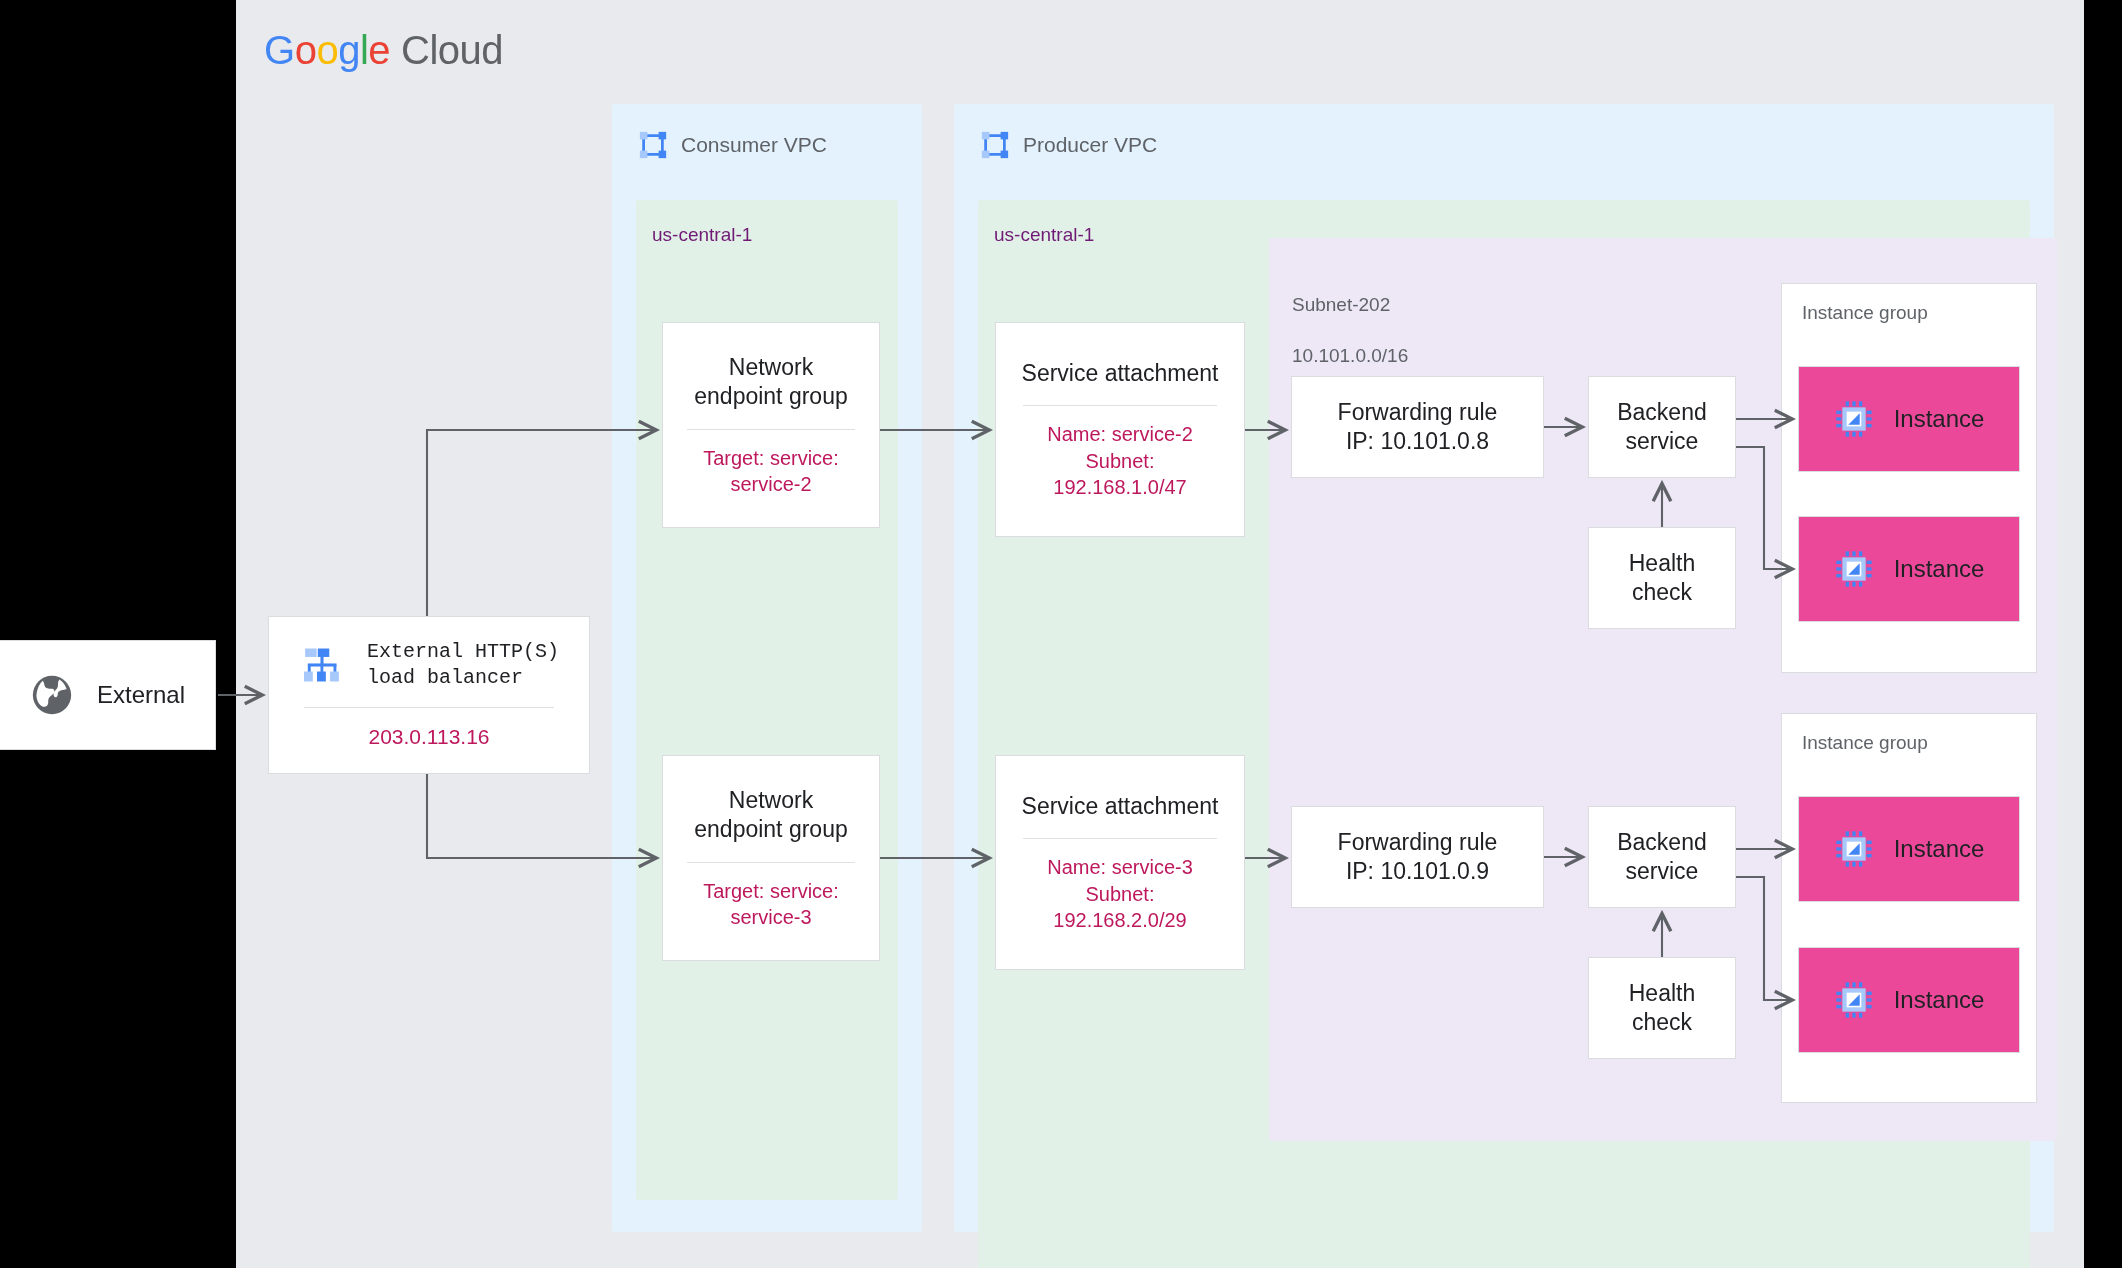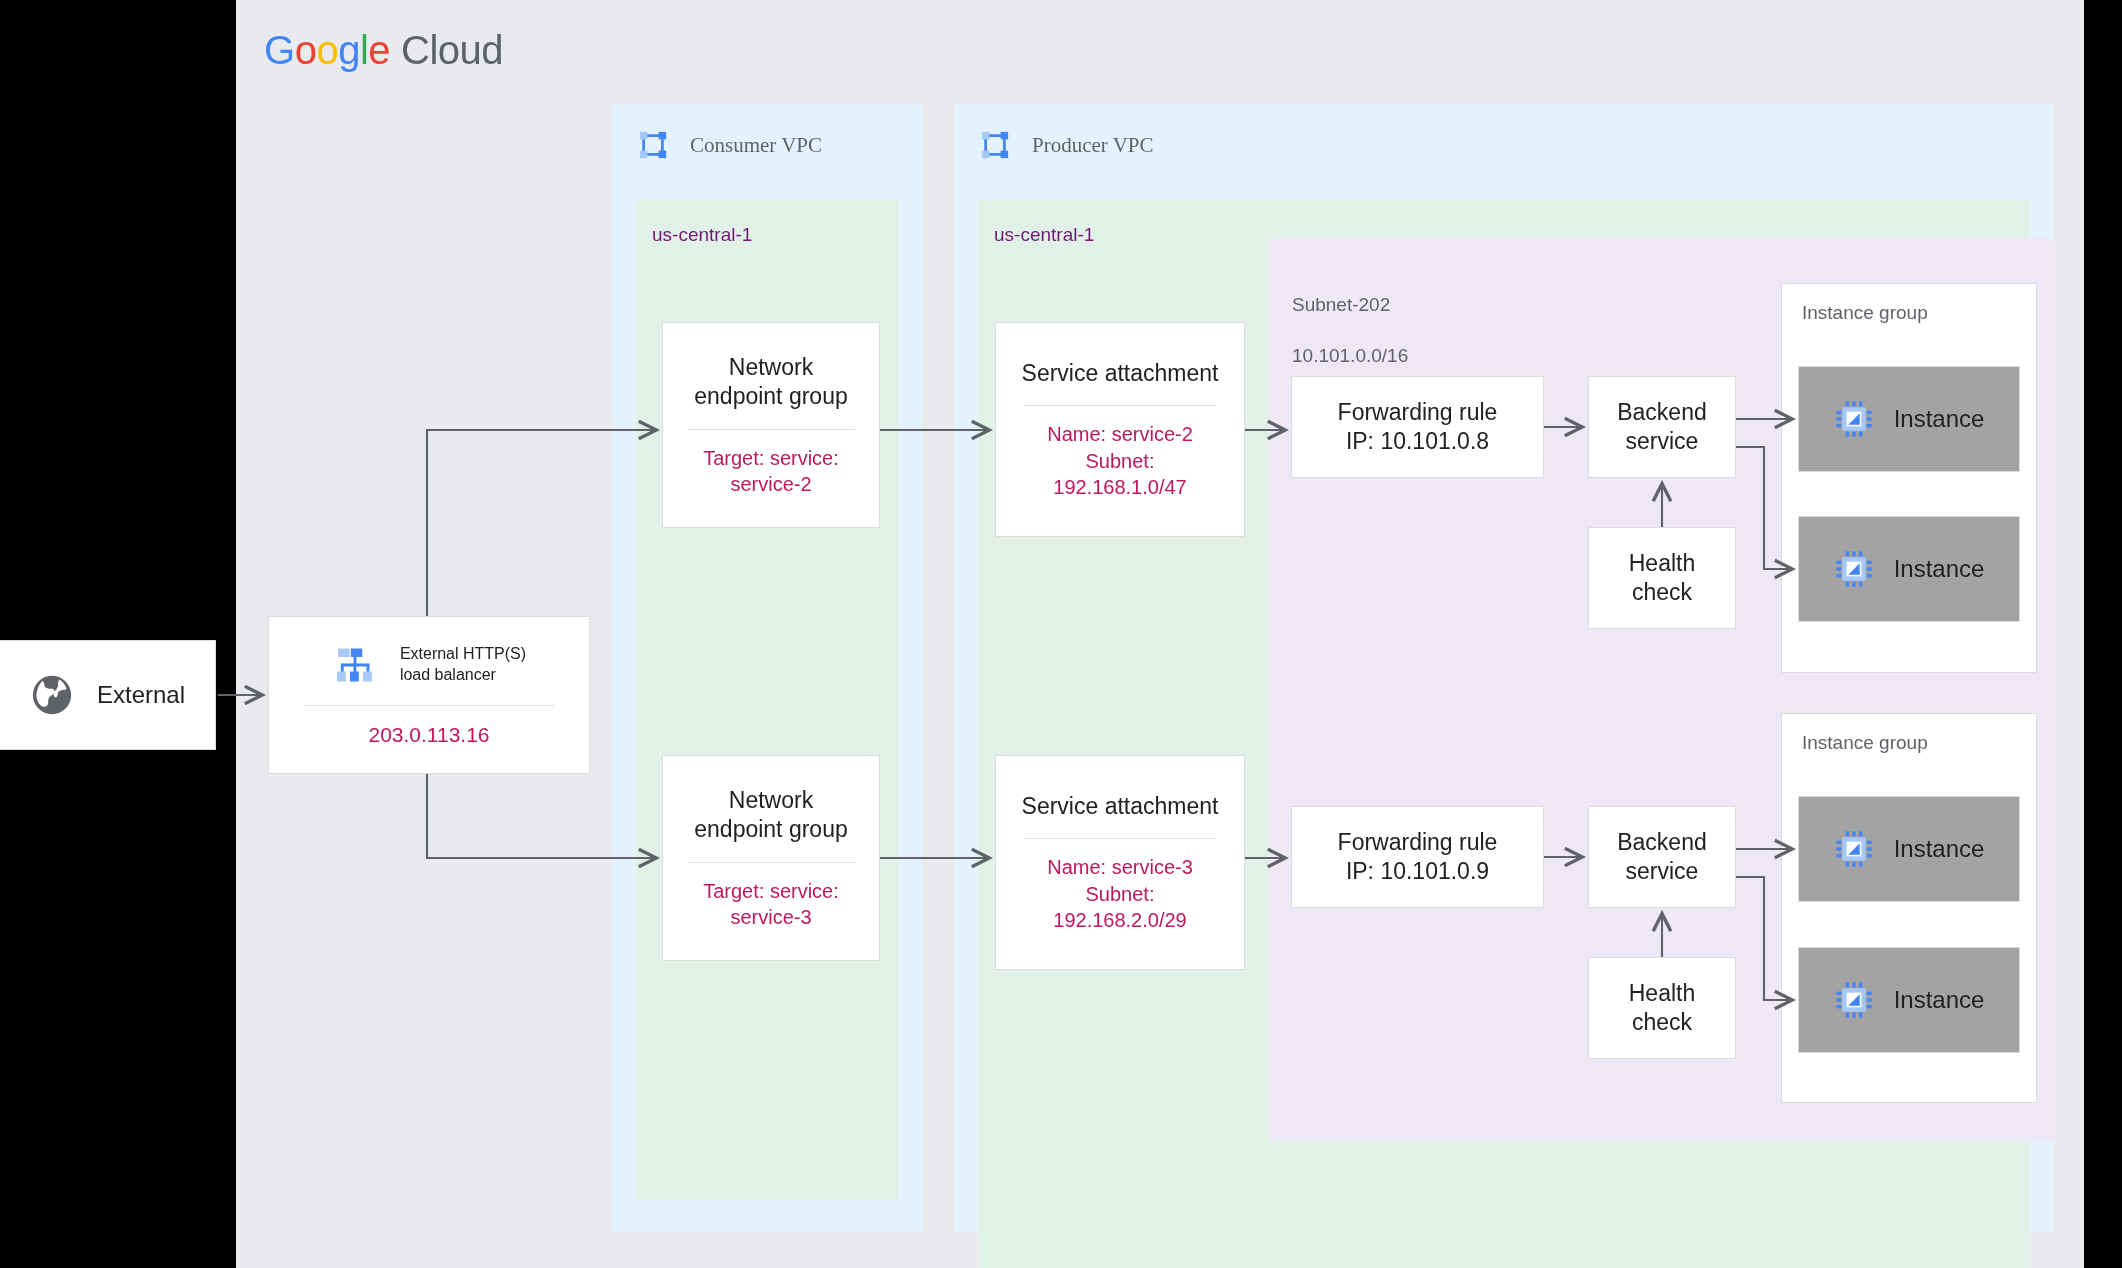"Consumer VPC" .vpc-head { font-family: Liberation Serif, serif -> none; gap: 22px -> 13px }
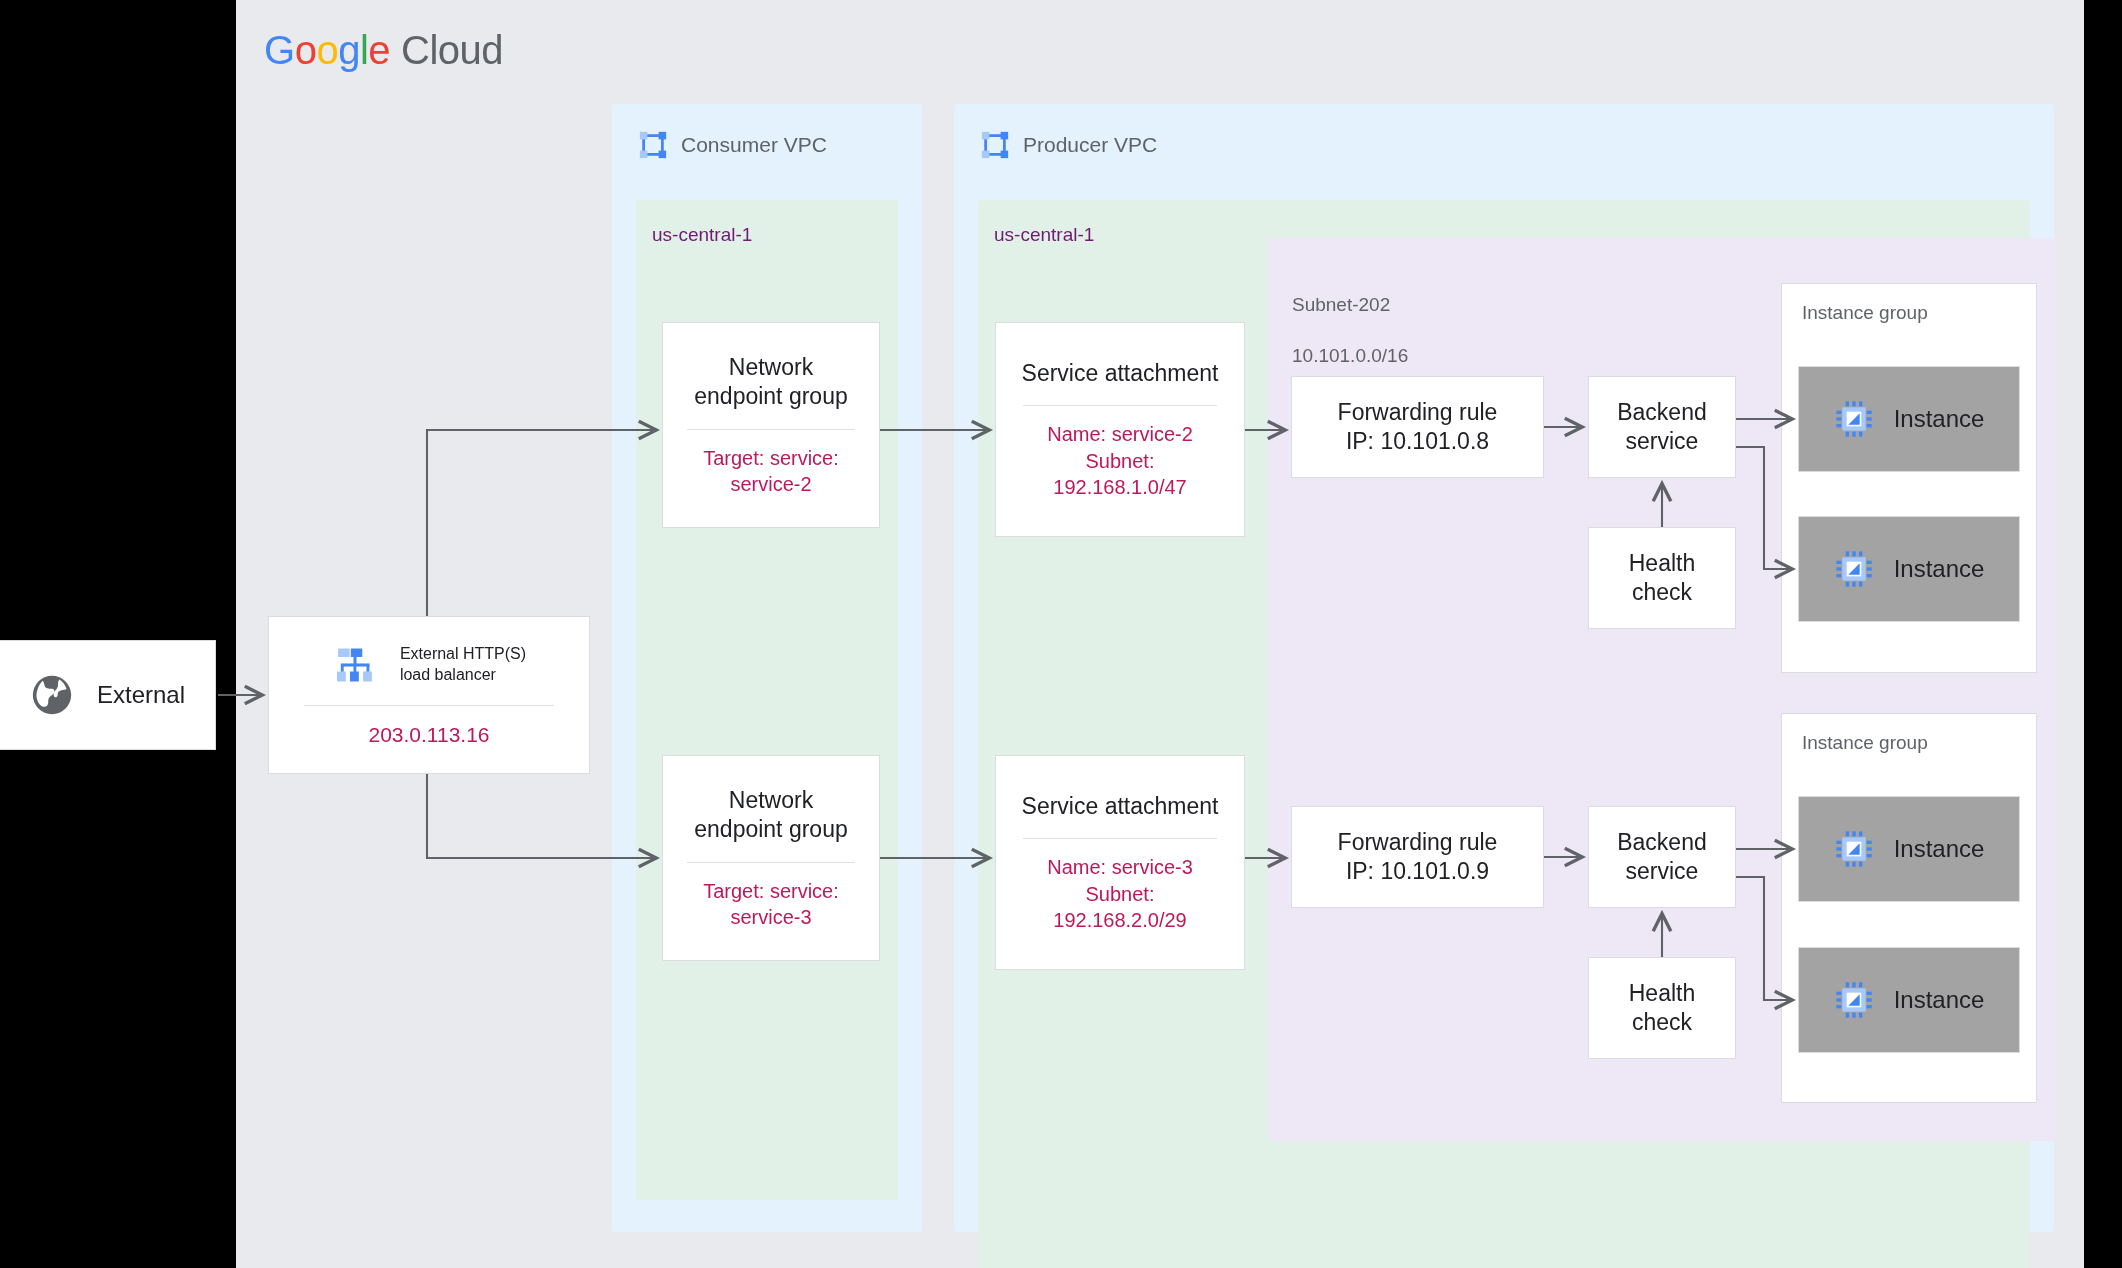"Instance" .inst { background: #a3a3a3 -> #ec4899 }
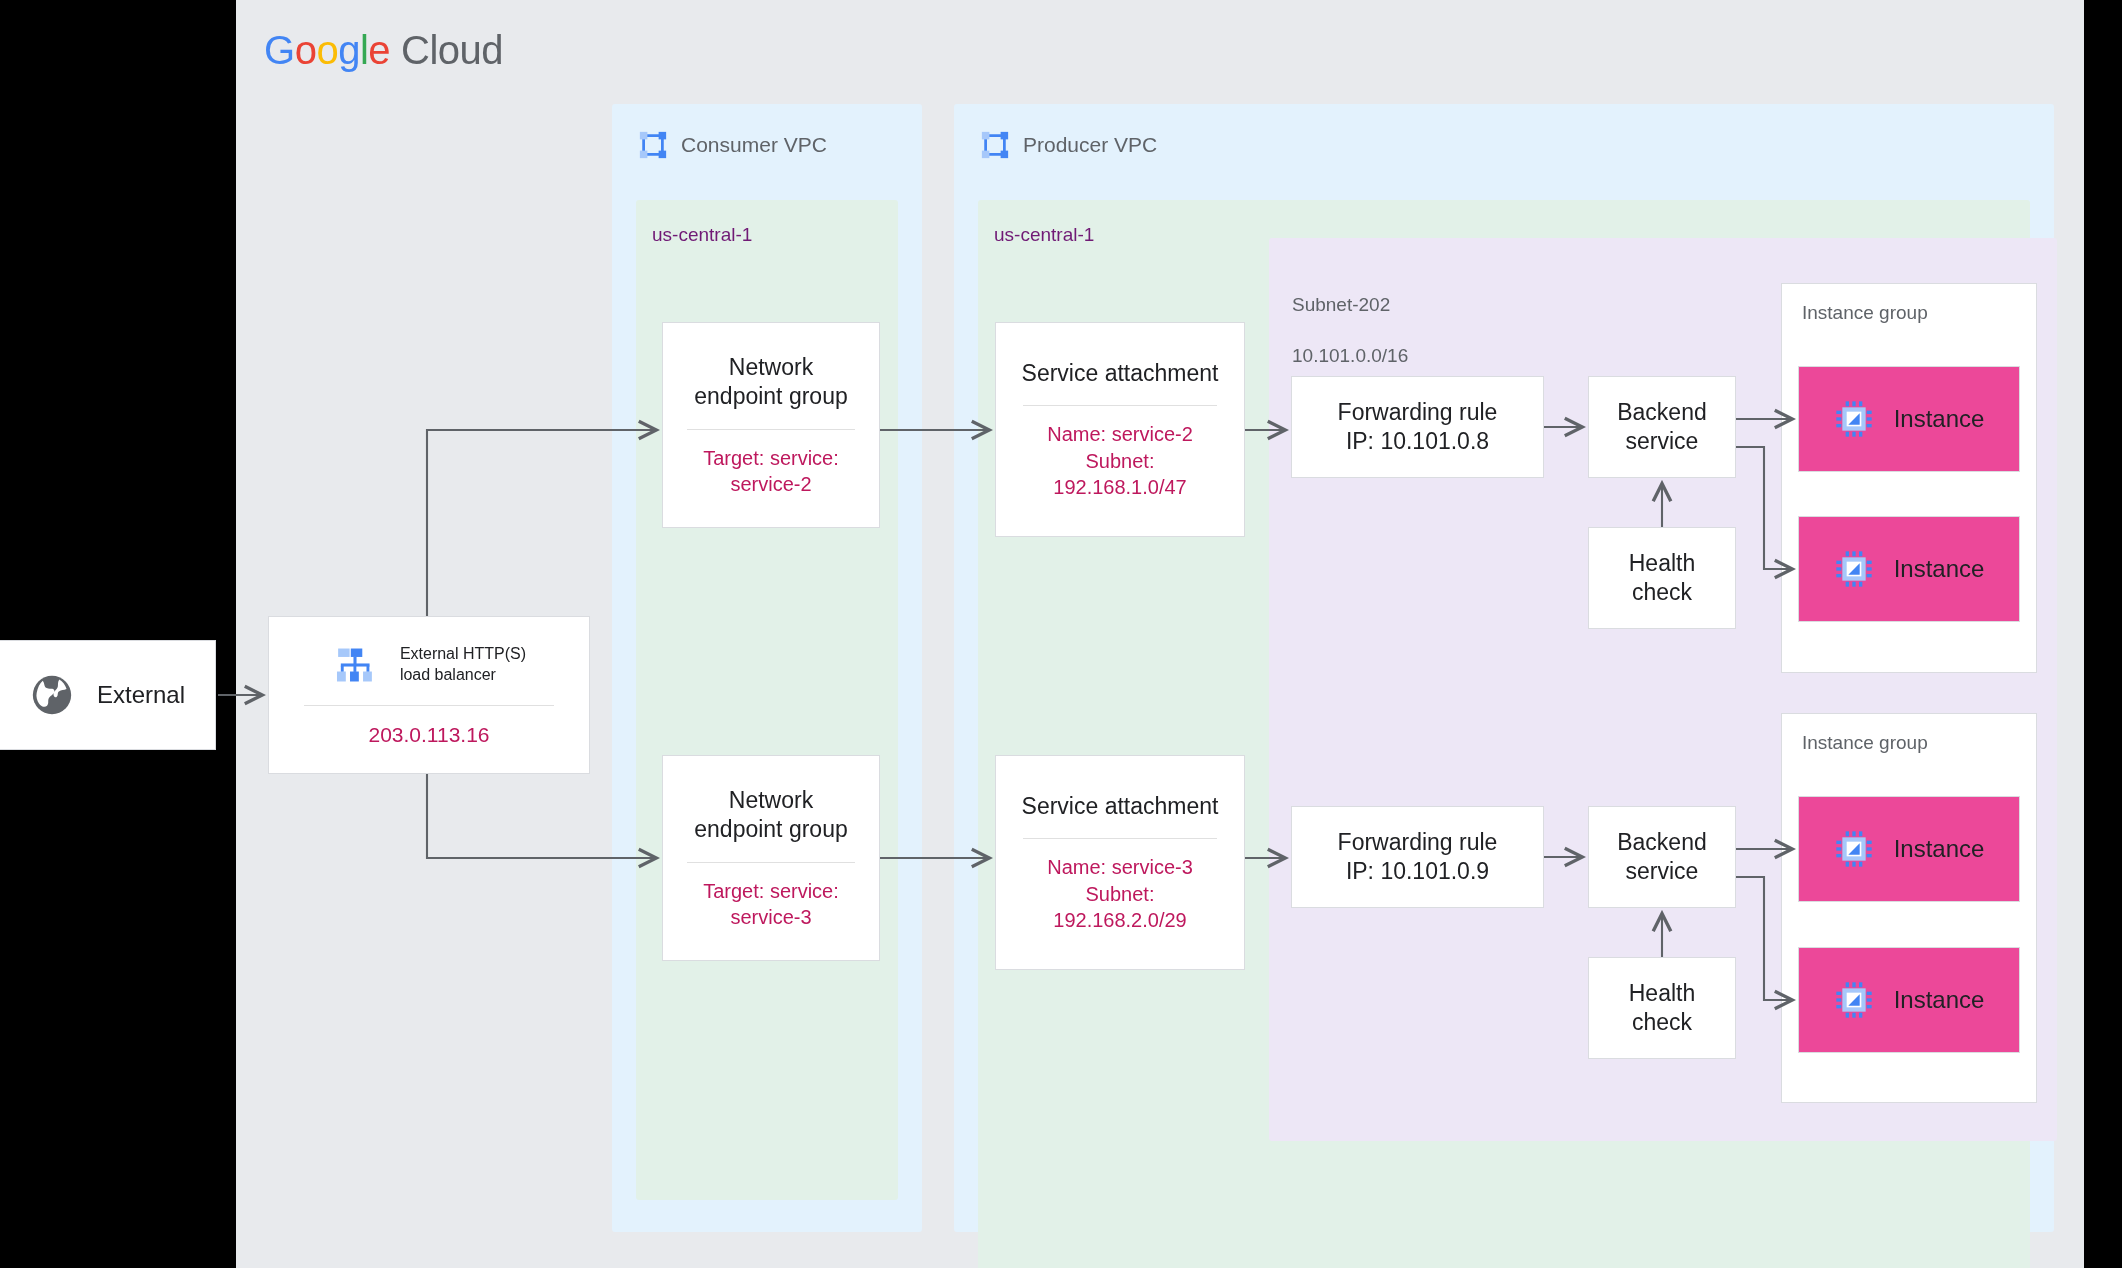"External HTTP(S)" .lb-text { font-family: none -> Liberation Mono, monospace; font-size: 16px -> 20px }
